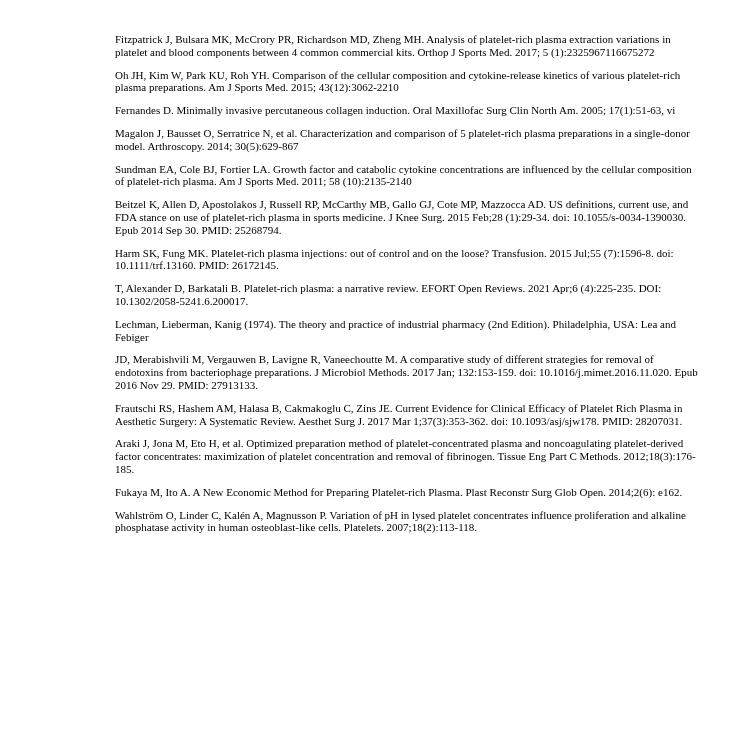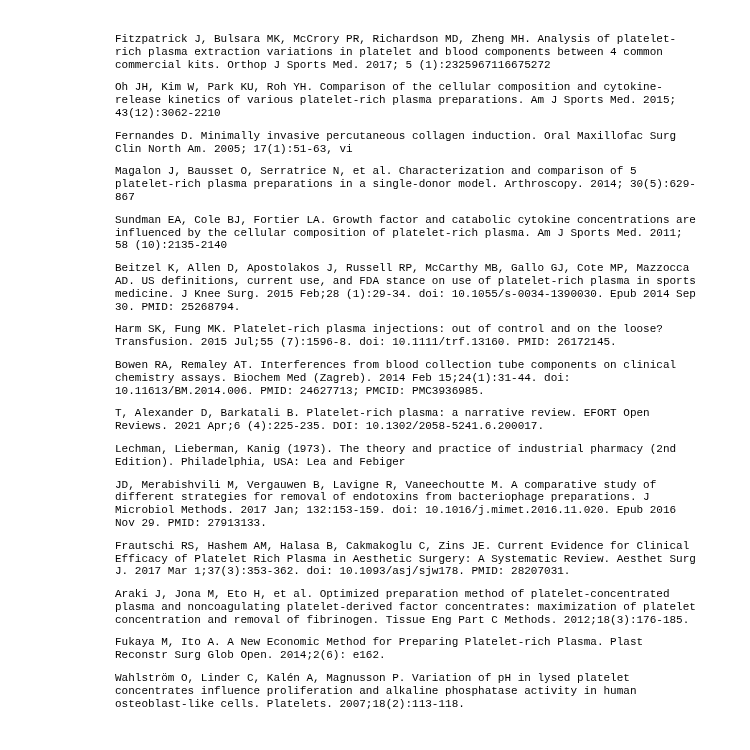"Fitzpatrick J, Bulsara MK, McCrory" .reference-list { font-family: Liberation Mono, monospace -> Liberation Serif, serif }
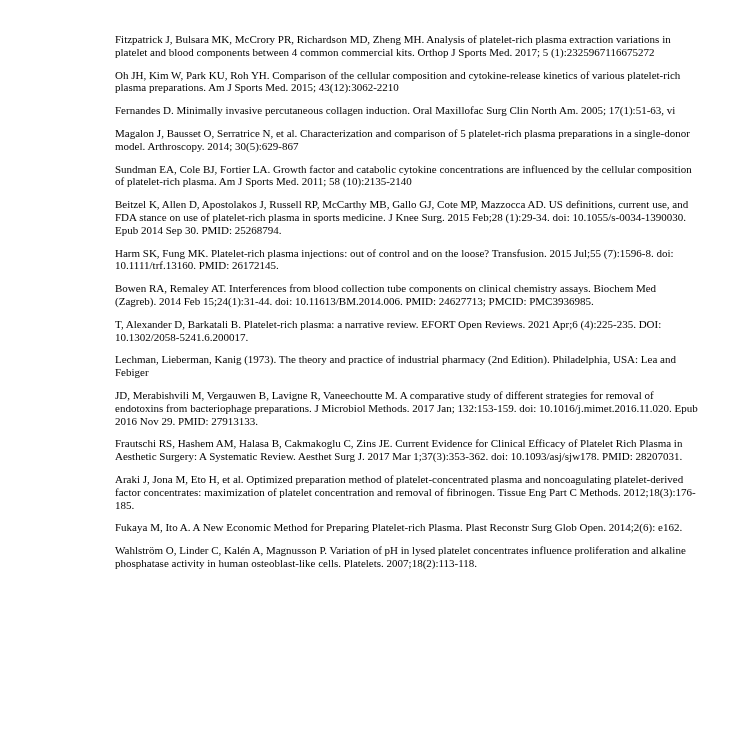"Bowen RA, Remaley AT. Interferences" p { html: <p>Bowen RA, Remaley AT. Interferences from blood collection tube components on clinical chemistry assays. Biochem Med (Zagreb). 2014 Feb 15;24(1):31-44. doi: 10.11613/BM.2014.006. PMID: 24627713; PMCID: PMC3936985.</p> -> none }
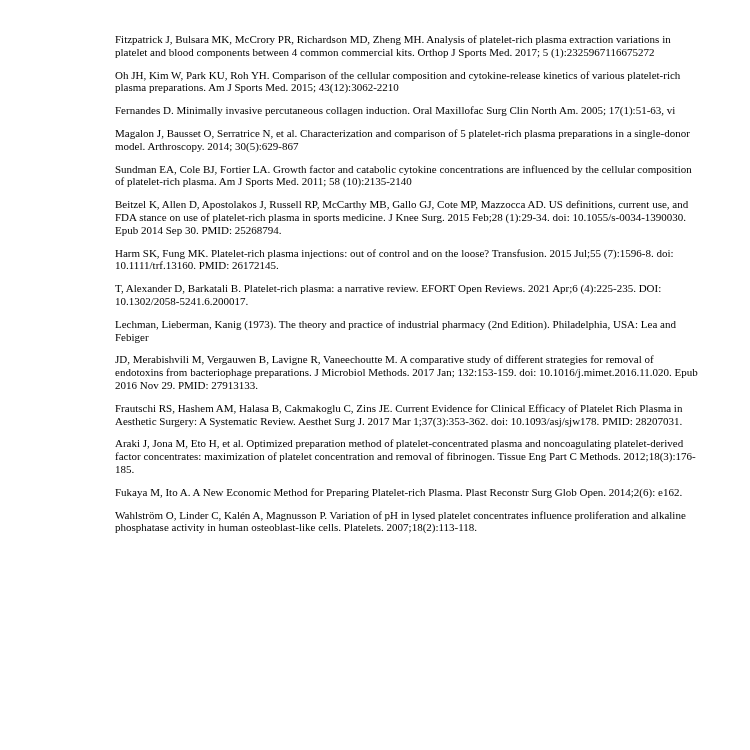"Lechman, Lieberman, Kanig (1973). The" p { text: 1973 -> 1974 }
